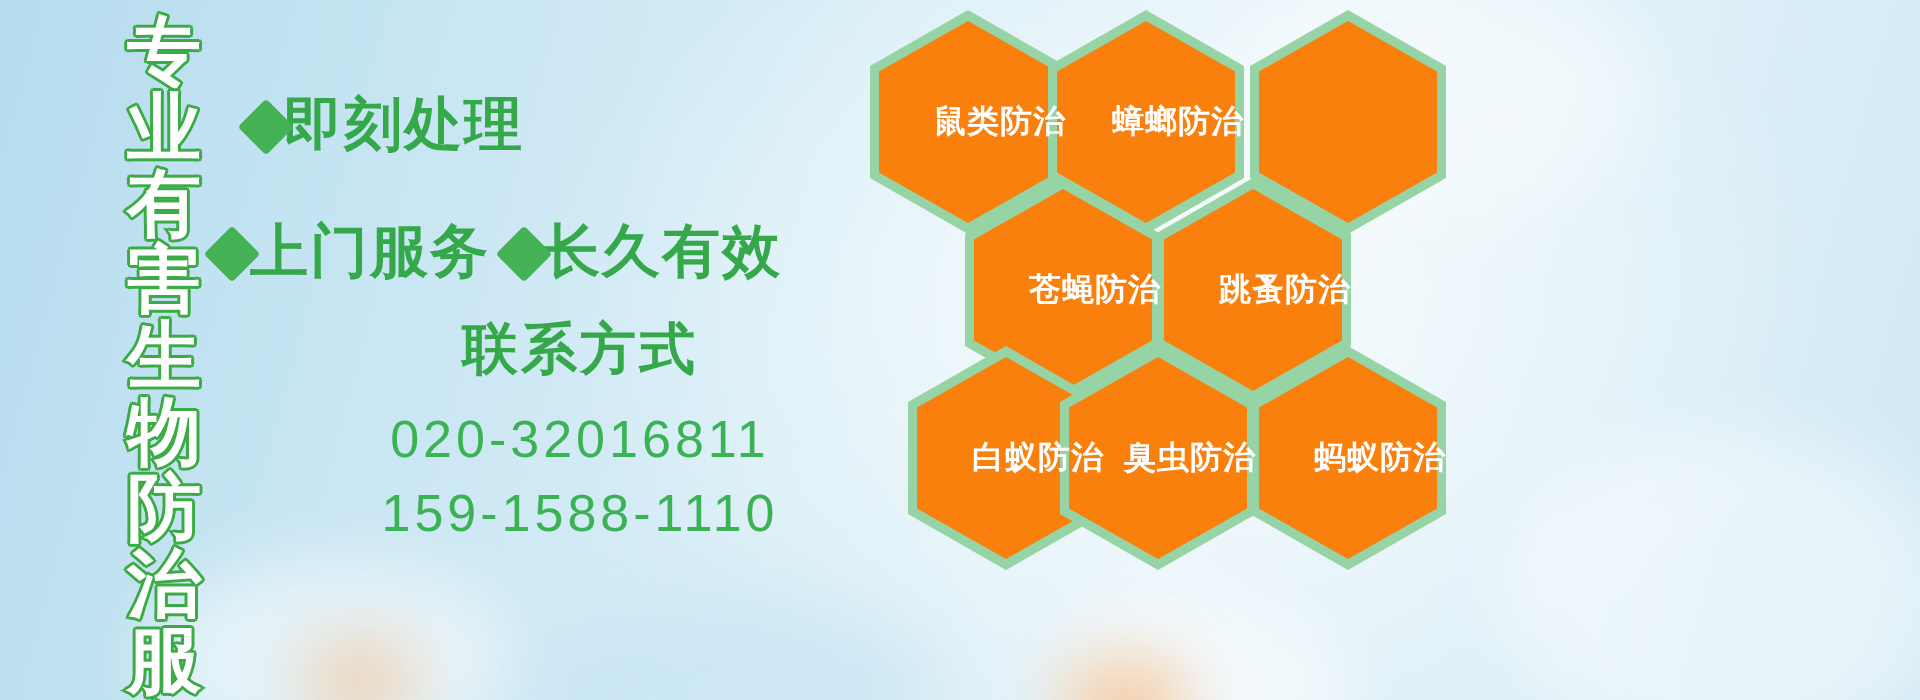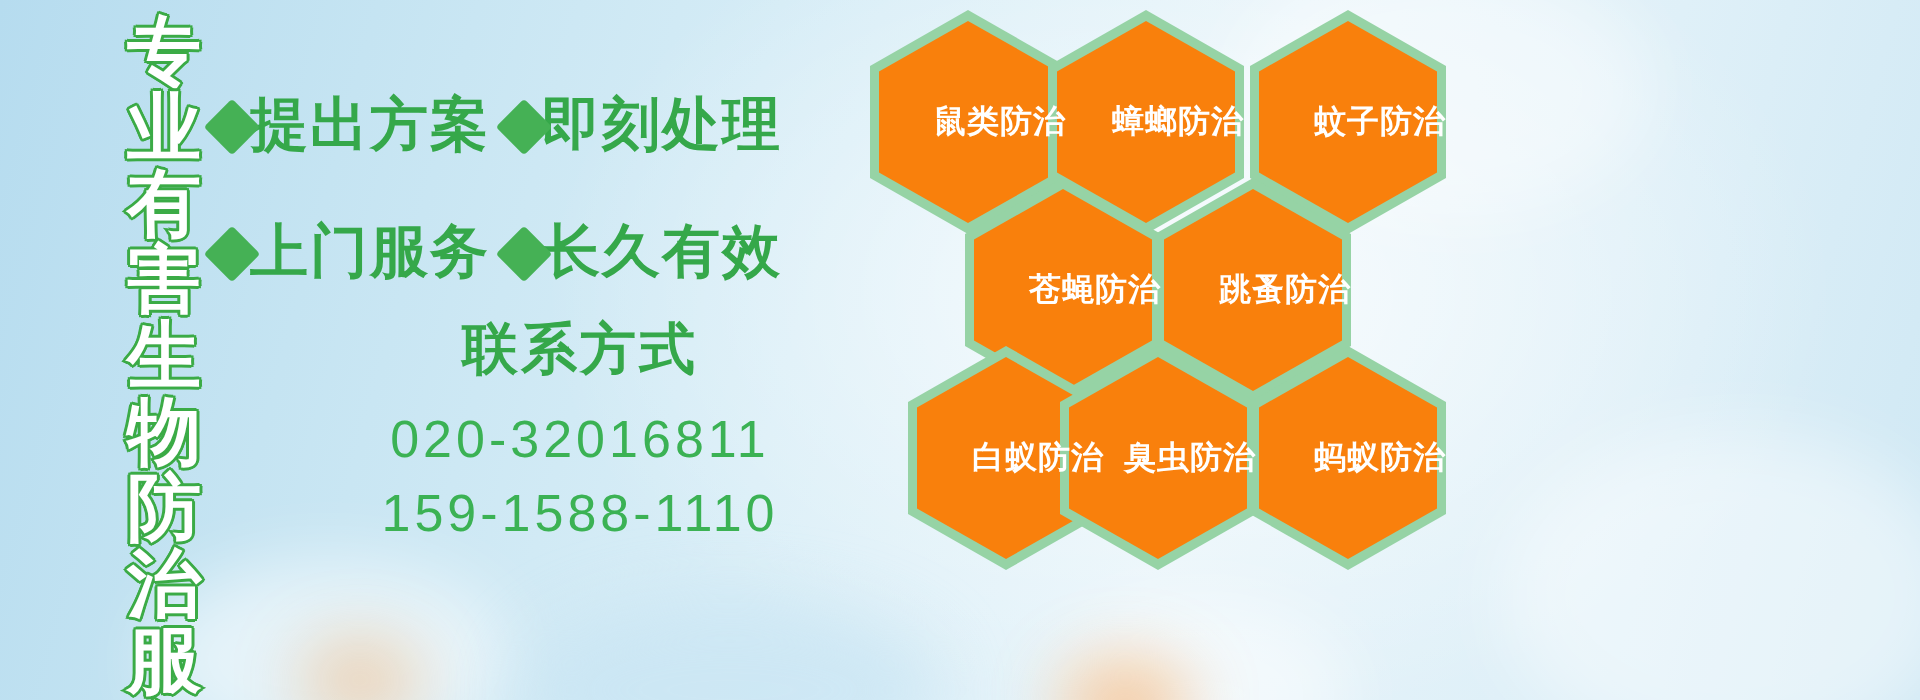"提出方案" div.feature-item { html: <div> <span></span> <span>提出方案</span> </div> -> none }
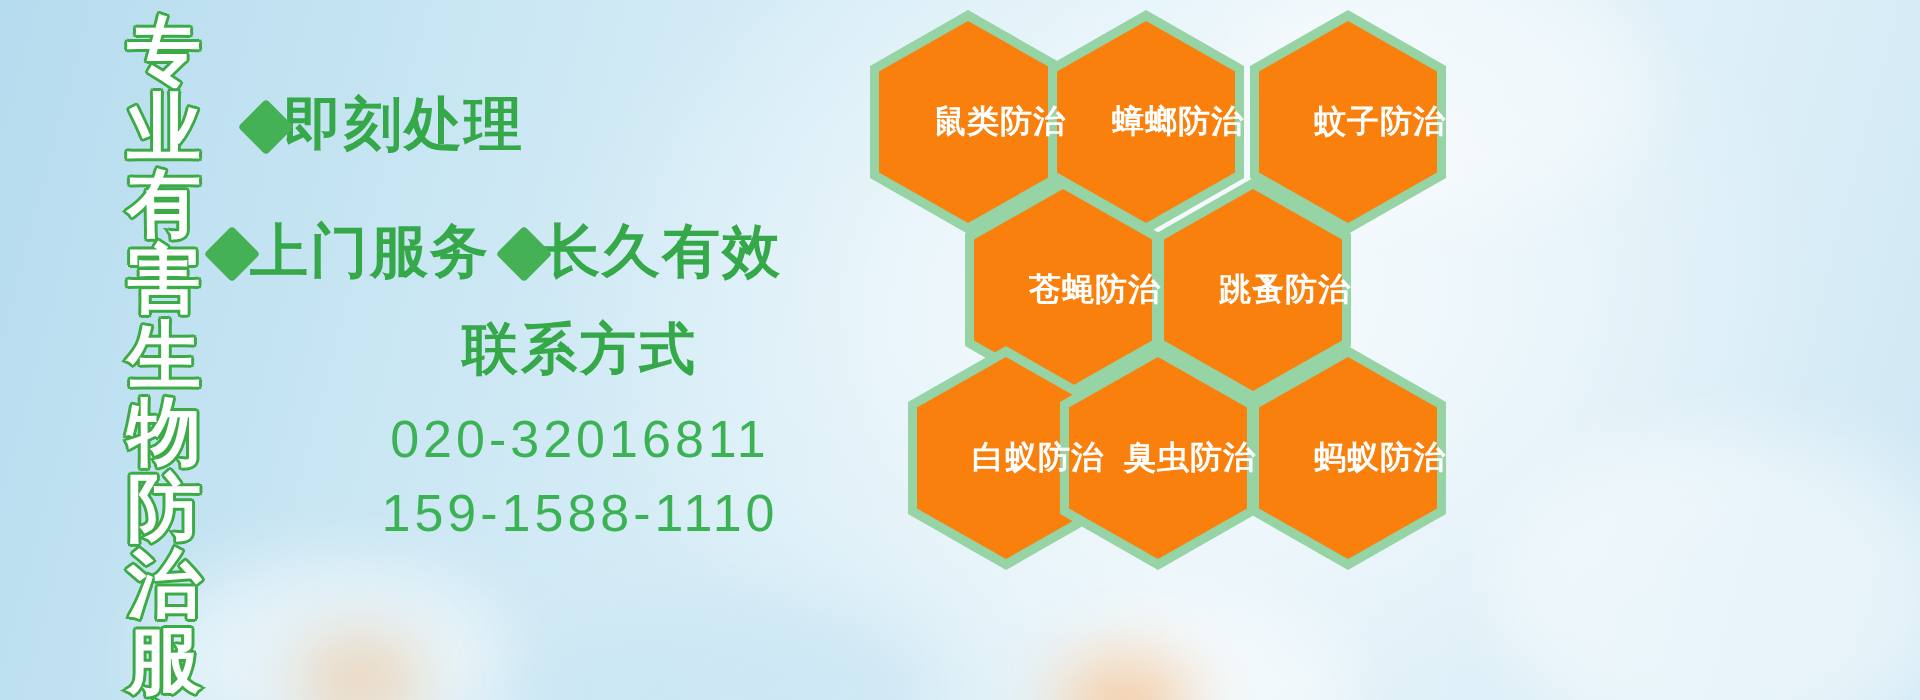"蚊子防治" span.hex-label { html: <span>蚊子防治</span> -> none }
